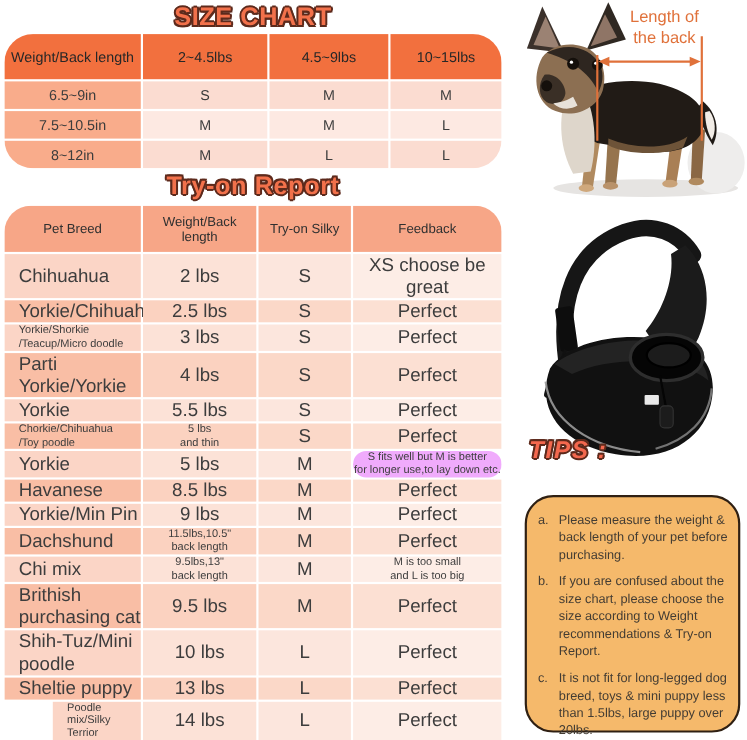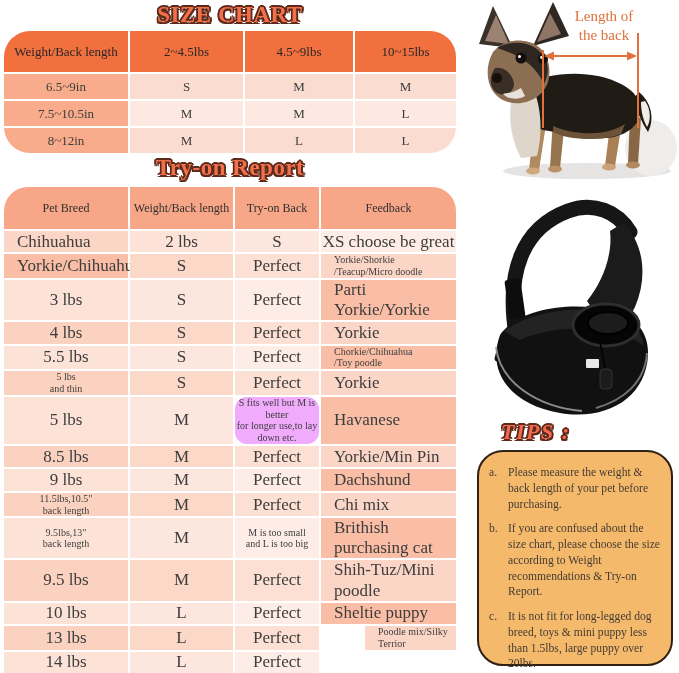"SIZE CHART" .canvas { font-family: Liberation Serif, serif -> Liberation Sans, sans-serif }
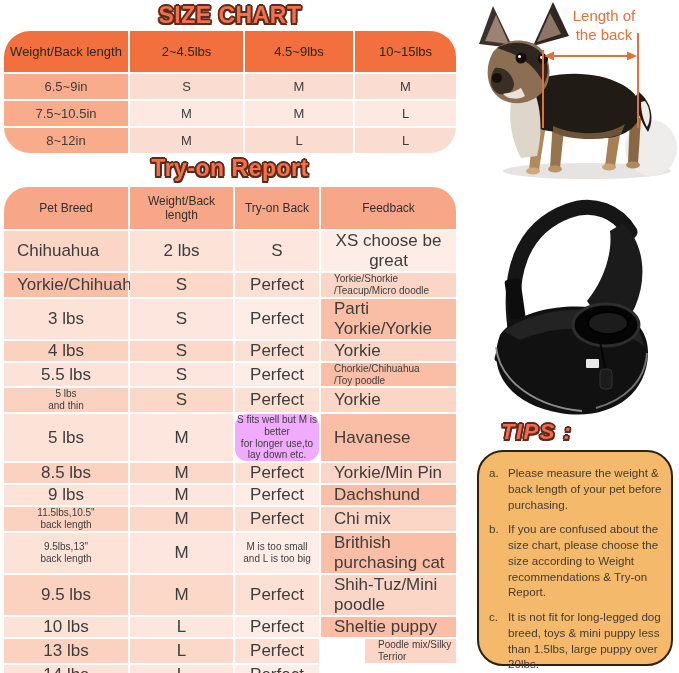"Try-on Back" div.cell { text: Back -> Silky }
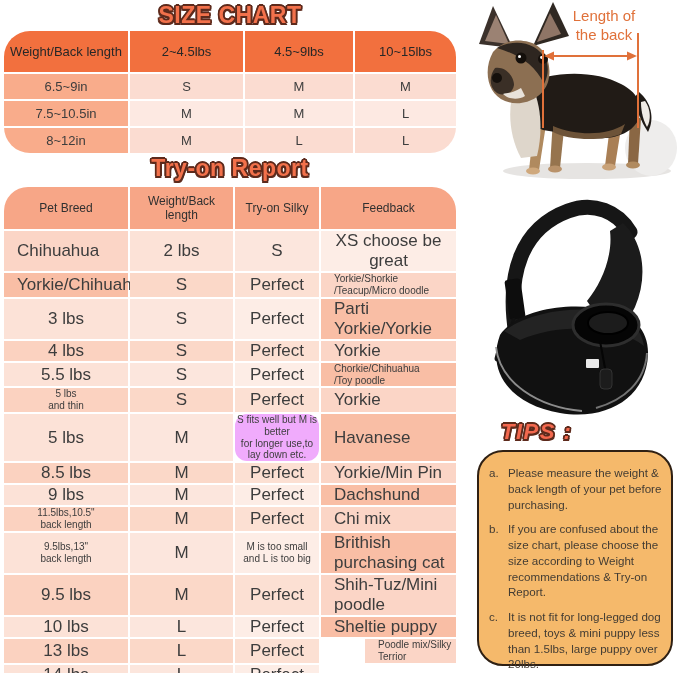"2.5 lbs" div.cell { html: none -> <div>2.5 lbs</div> }
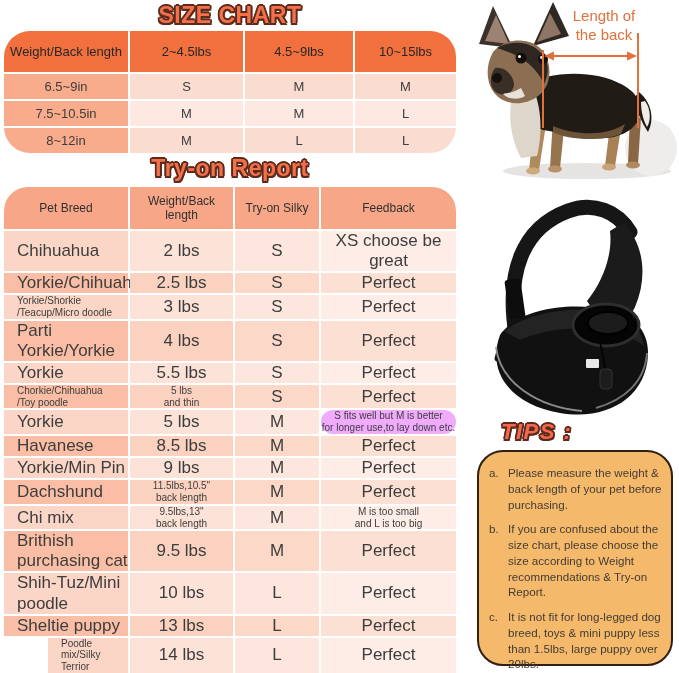"TIPS :" .tips-title { margin-left: 20px -> none; top: 419px -> 396px }
